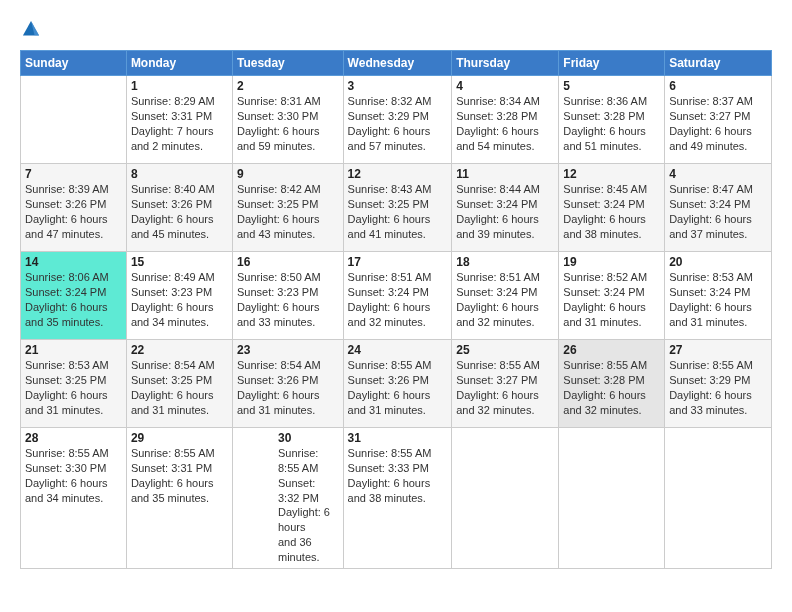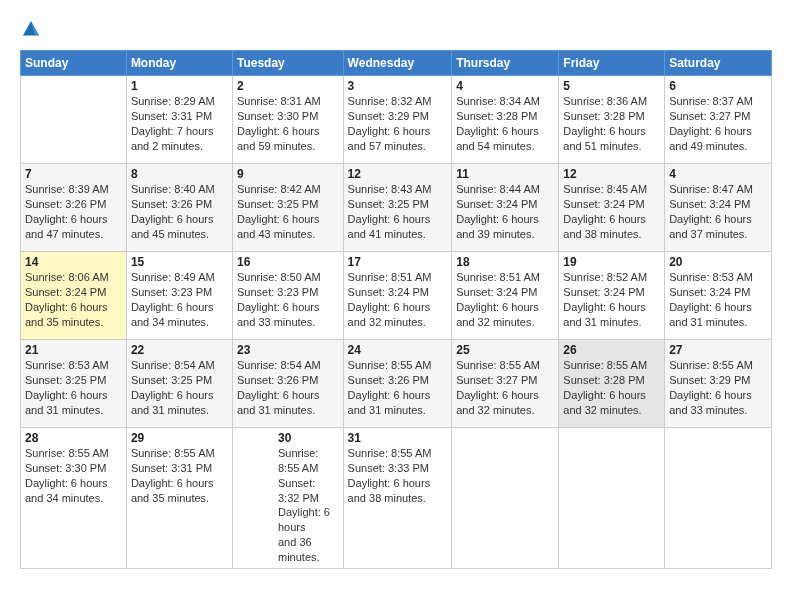"14" td { background: #fef9c3 -> #5eead4 }
